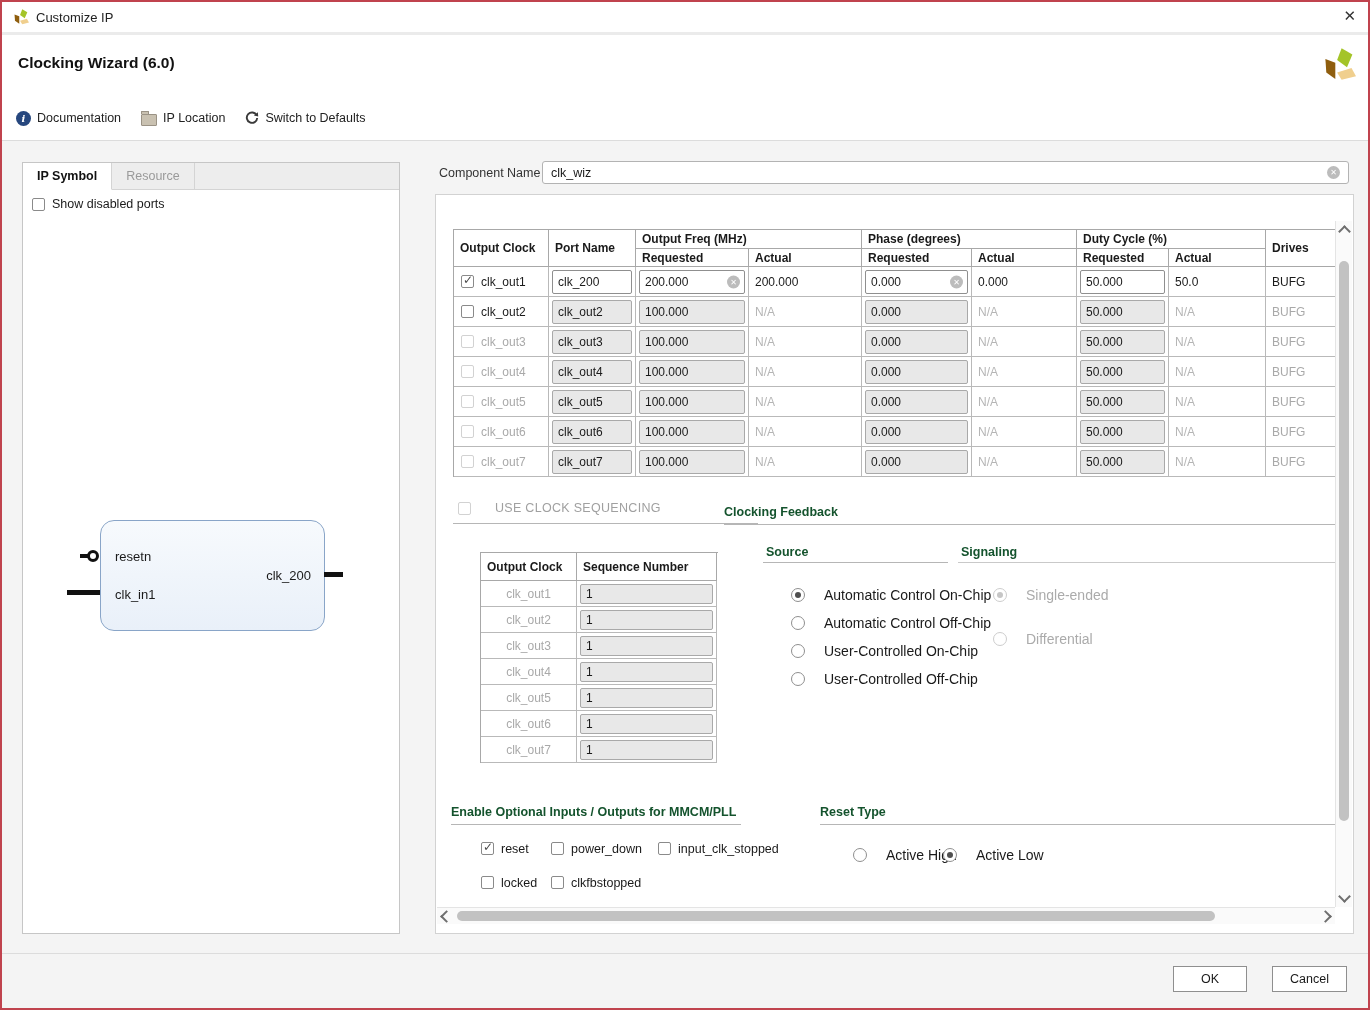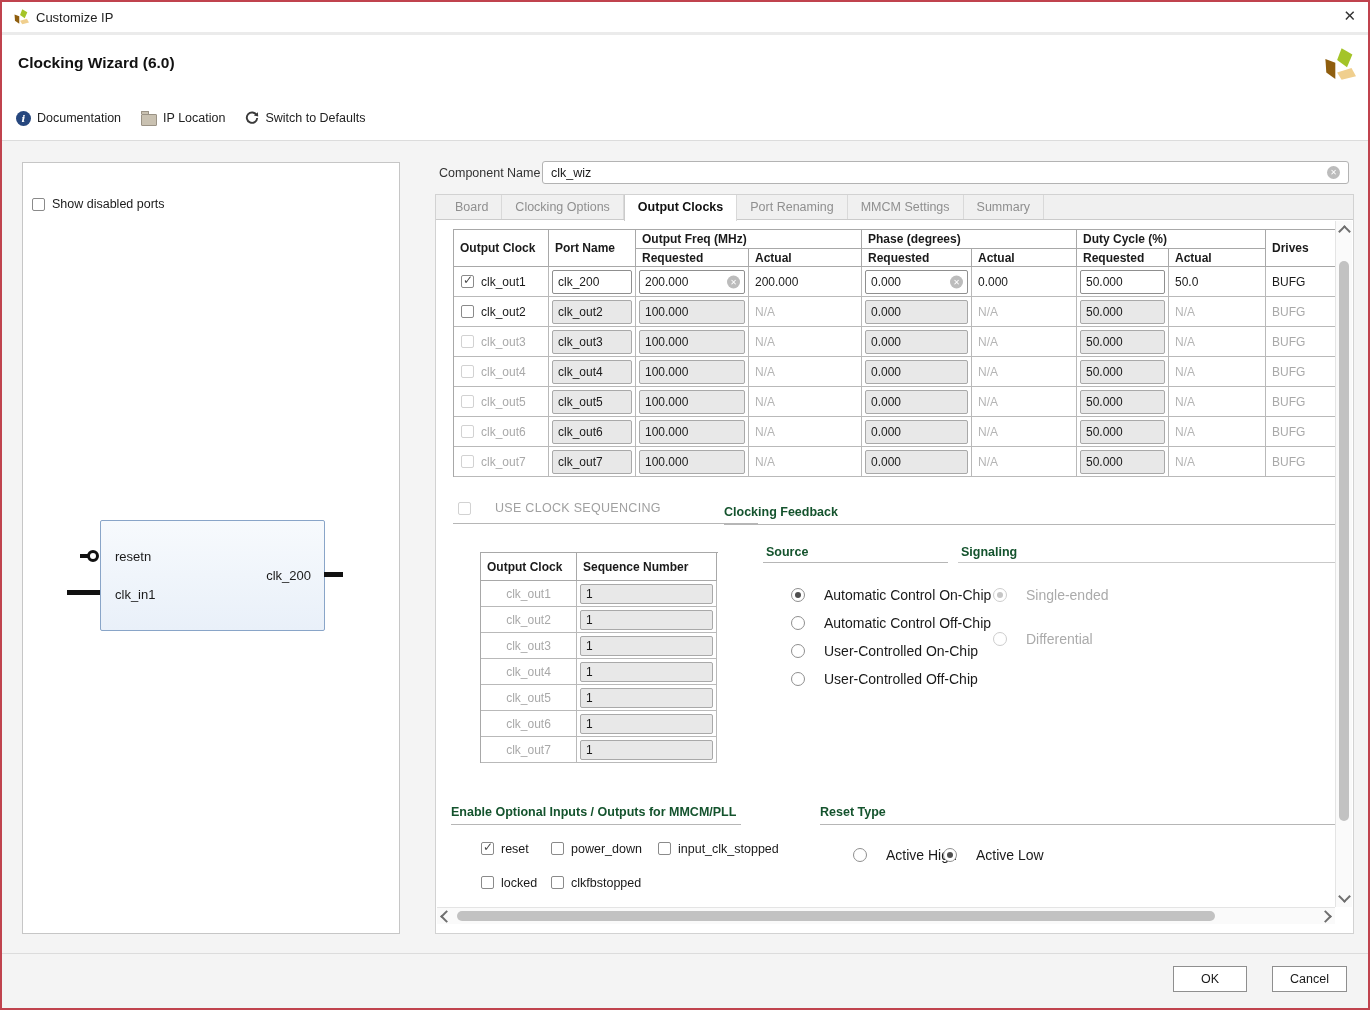"IP Symbol" div.ltabs { html: none -> <div> <span>IP Symbol</span> <span>Resource</span> </div> }
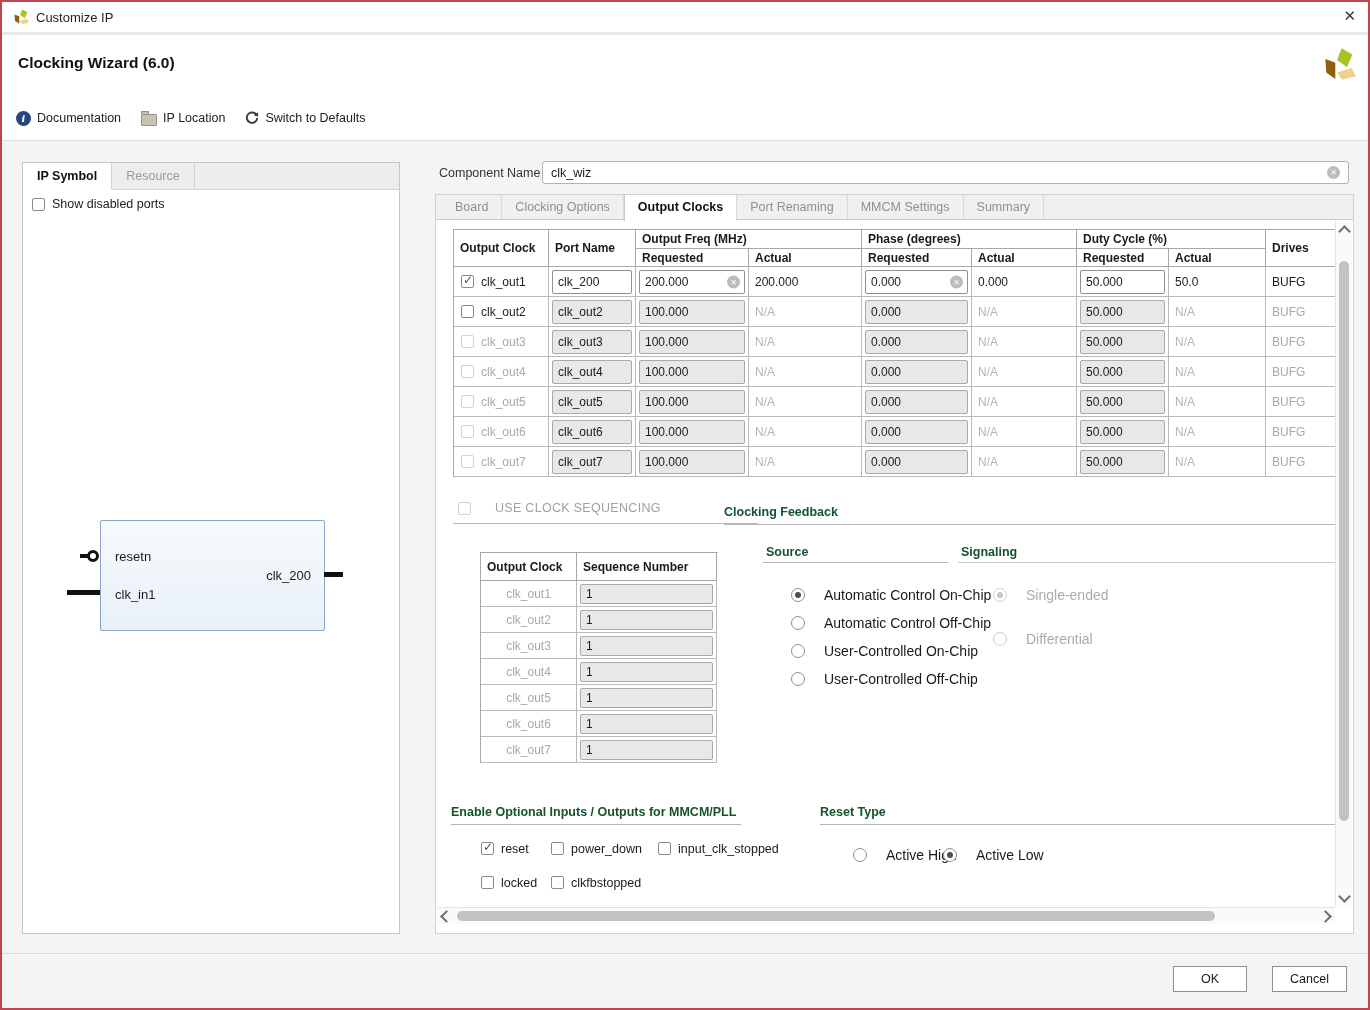"Board" div.mtabs { html: <div> <span>Board</span> <span>Clocking Options</span> <span>Output Clocks</span> <span>Port Renaming</span> <span>MMCM Settings</span> <span>Summary</span> </div> -> none }
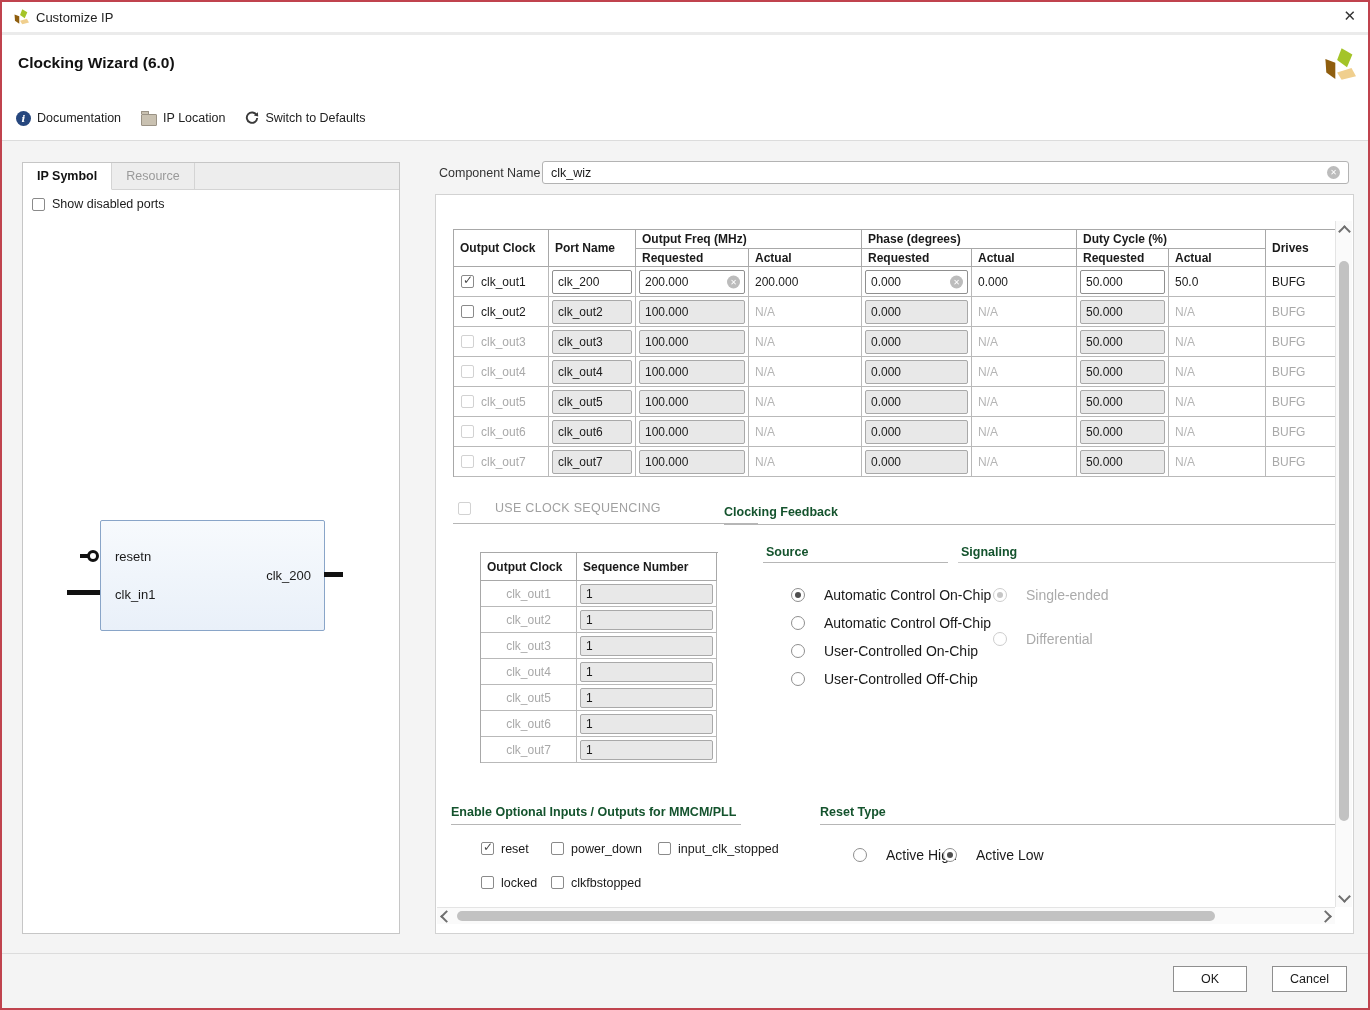"resetn" .ipblock { border-radius: 2px -> 14px }
